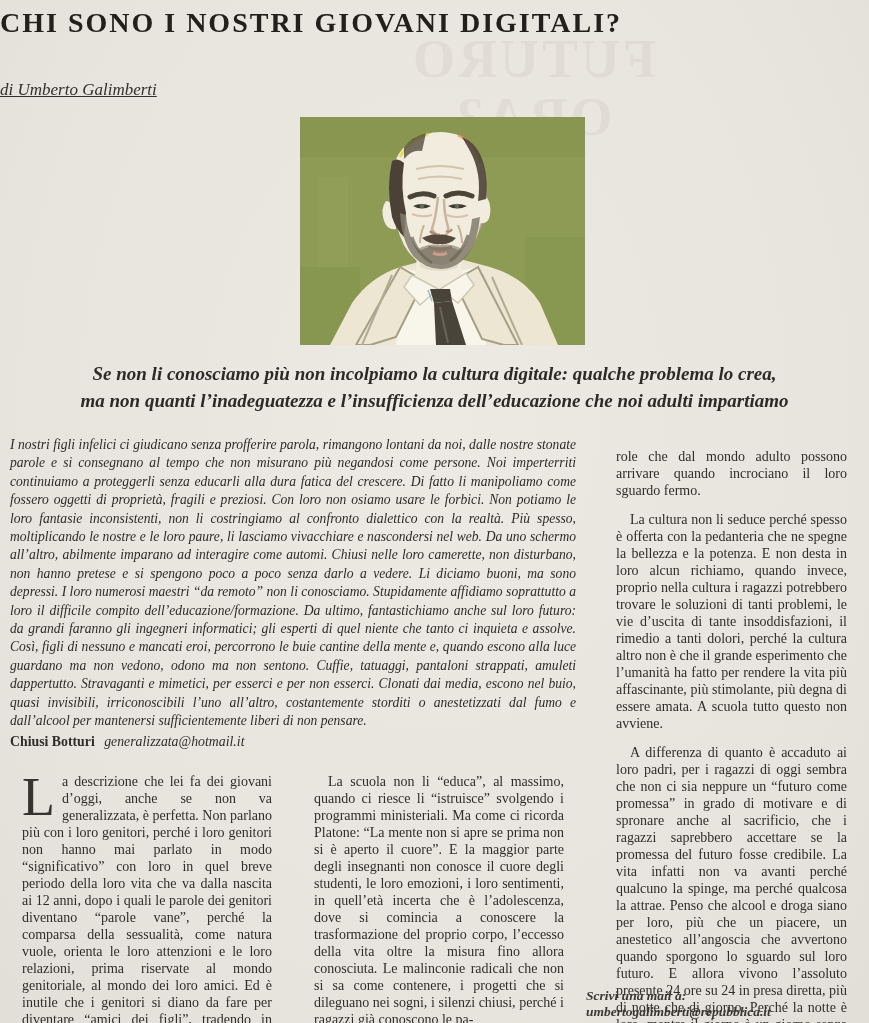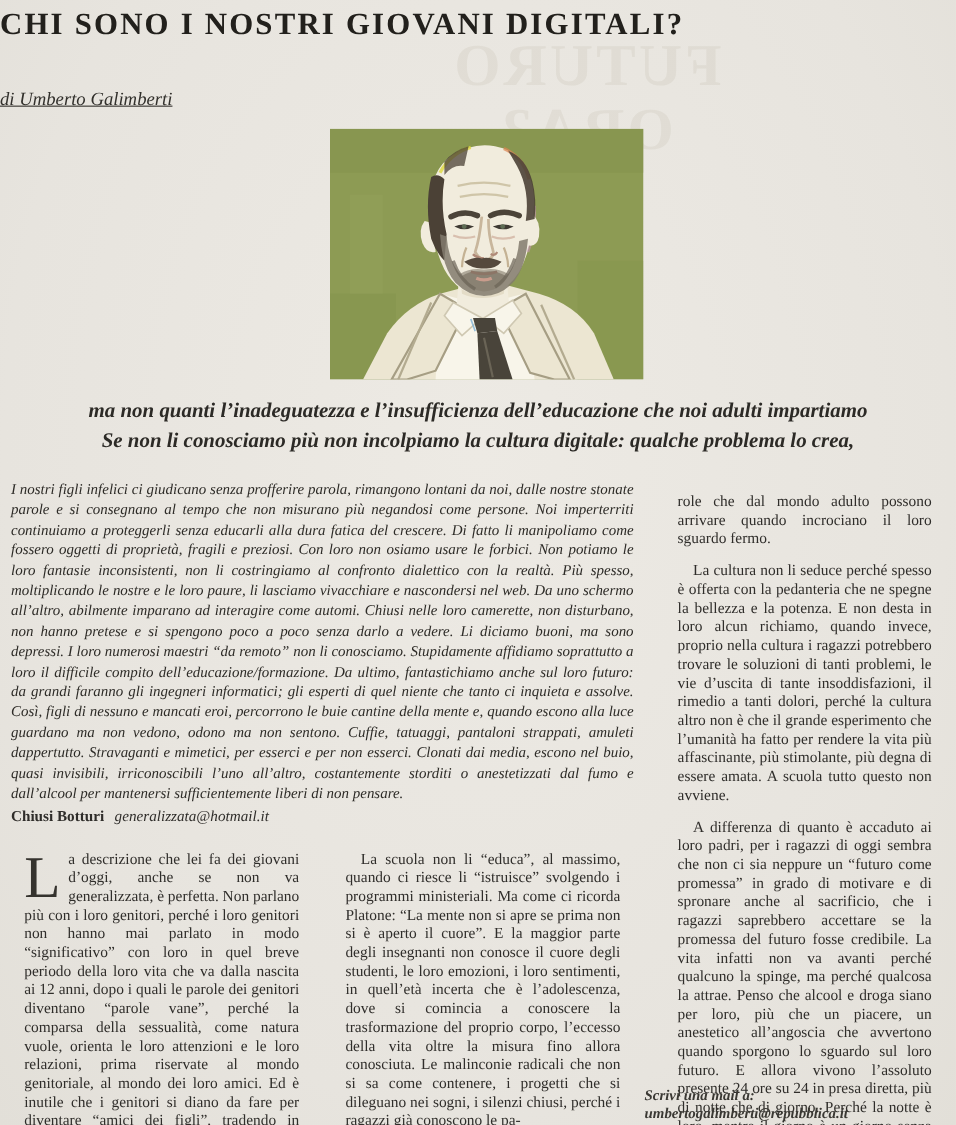"ma non quanti l’inadeguatezza e" div { order: before "Se non li conosciamo più" -> after "Se non li conosciamo più" }
